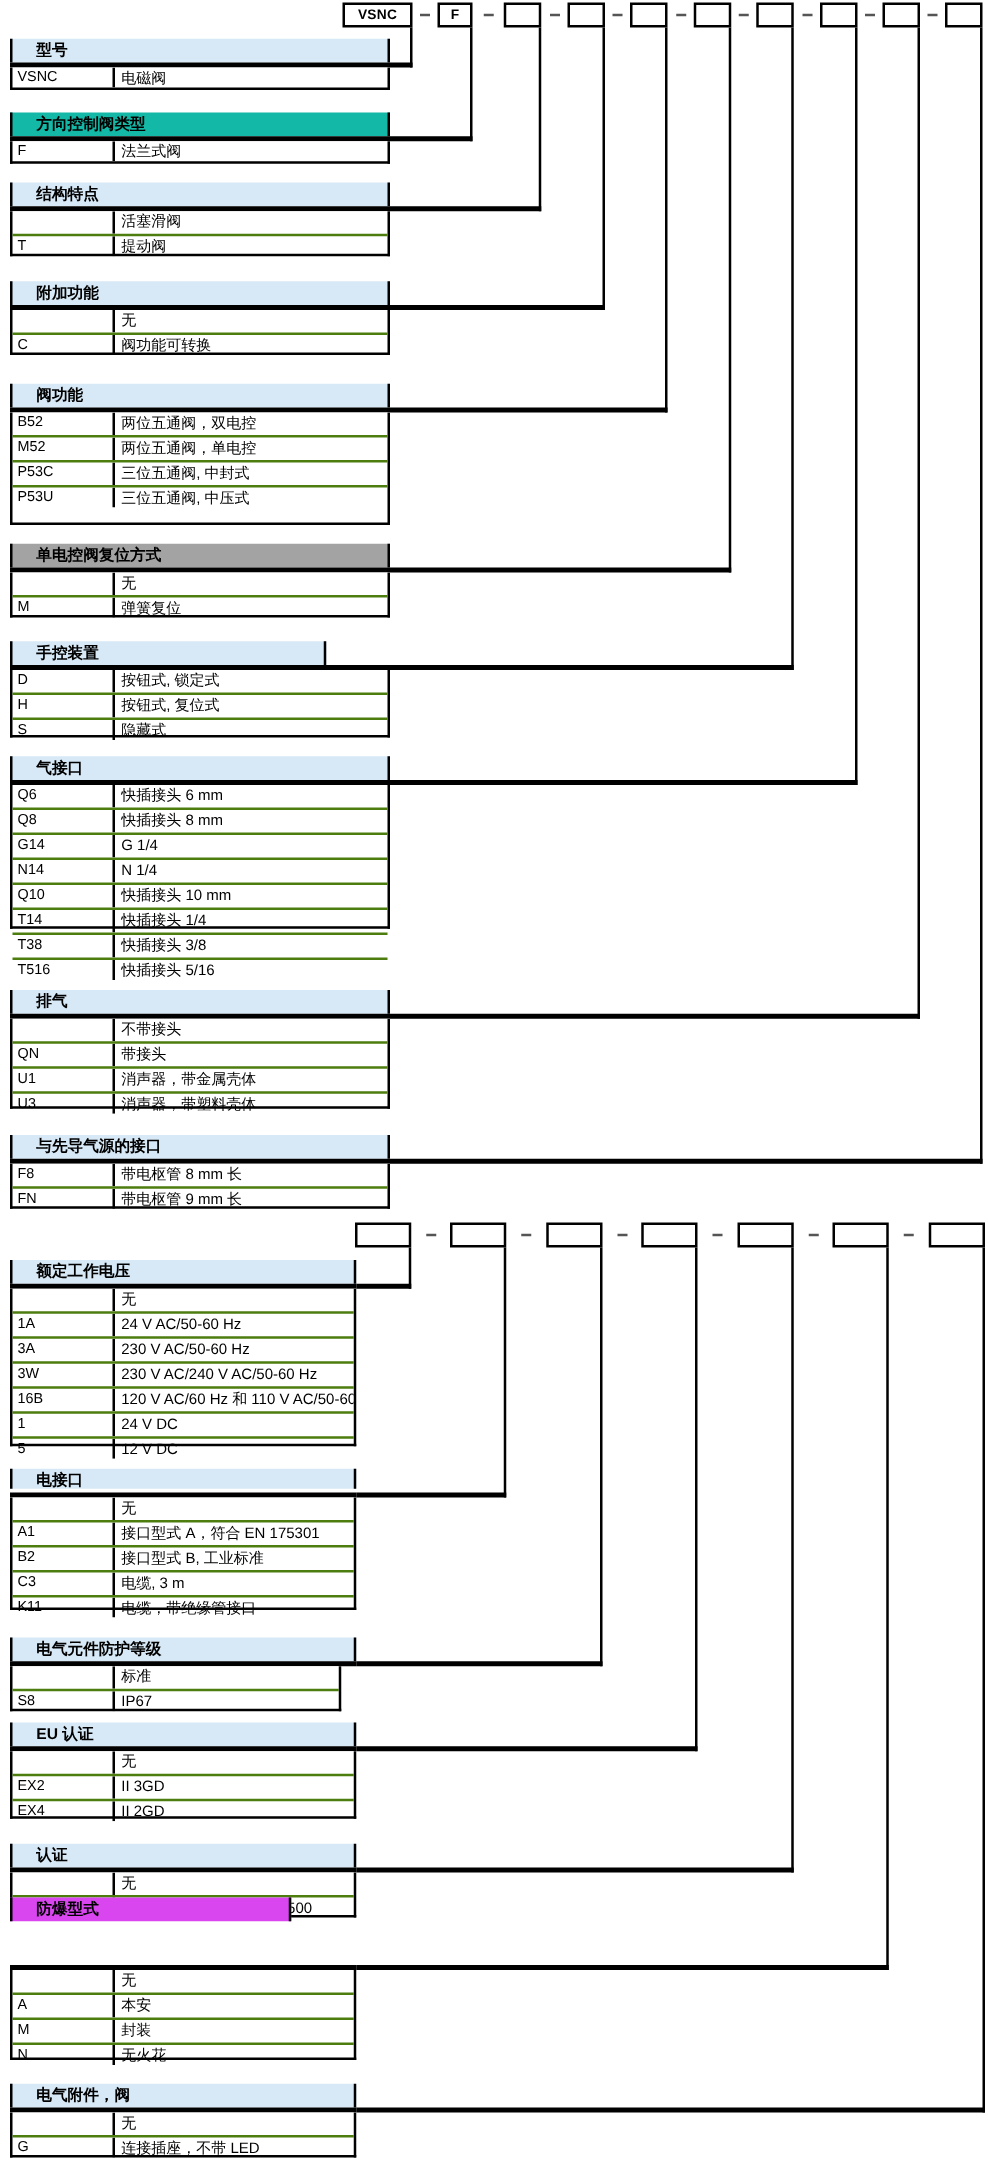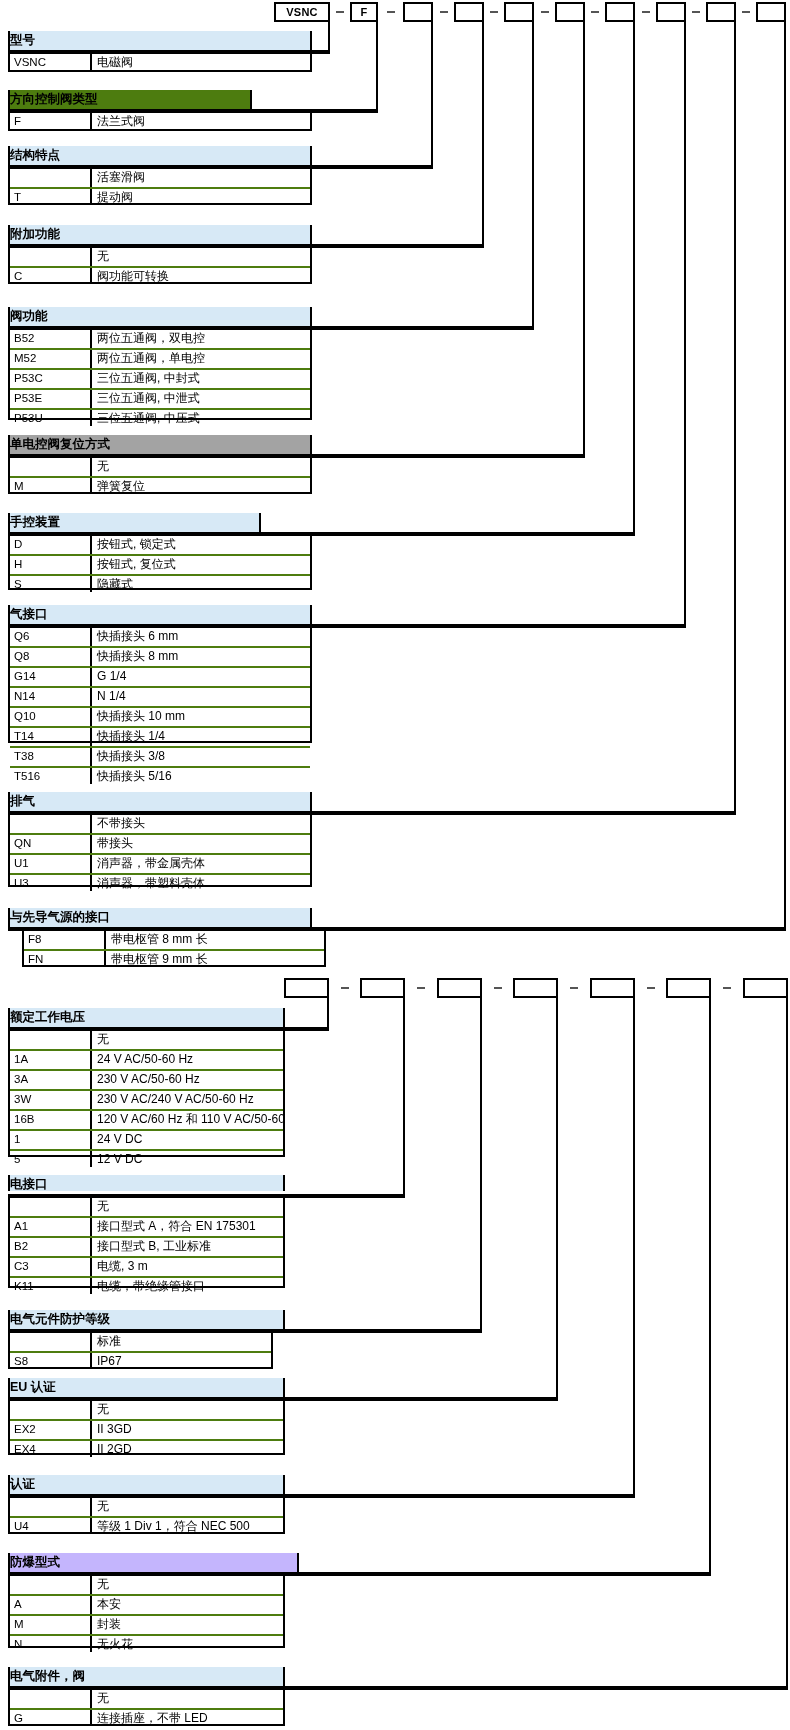"型号" .sec-header { padding-left: 0 -> 19px }
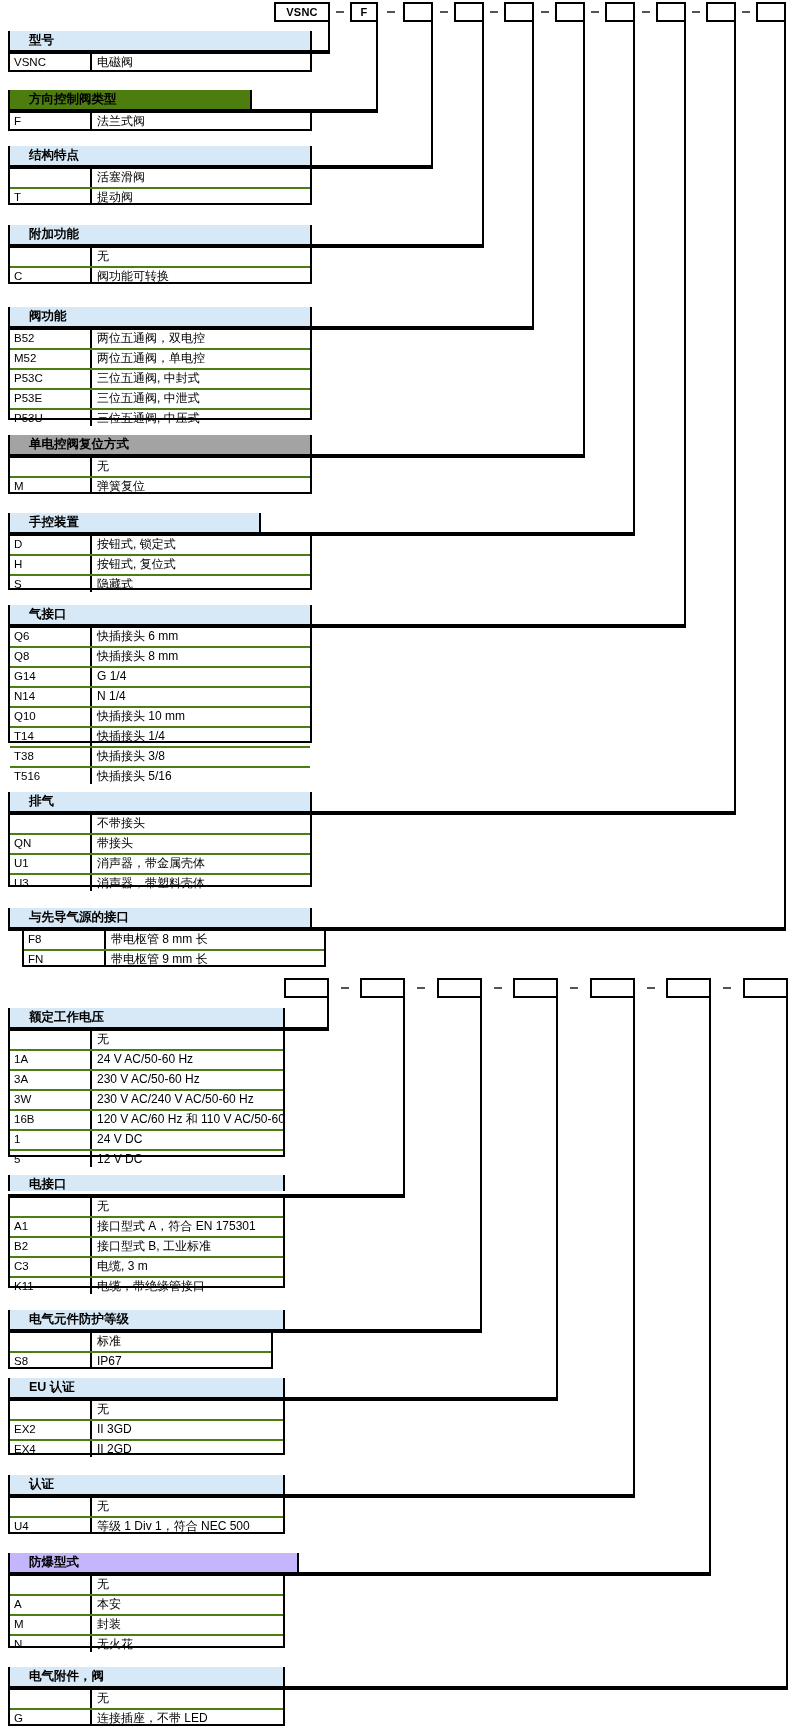"方向控制阀类型" div.abs { background: #4d7c0f -> #14b8a6; width: 244px -> 304px }
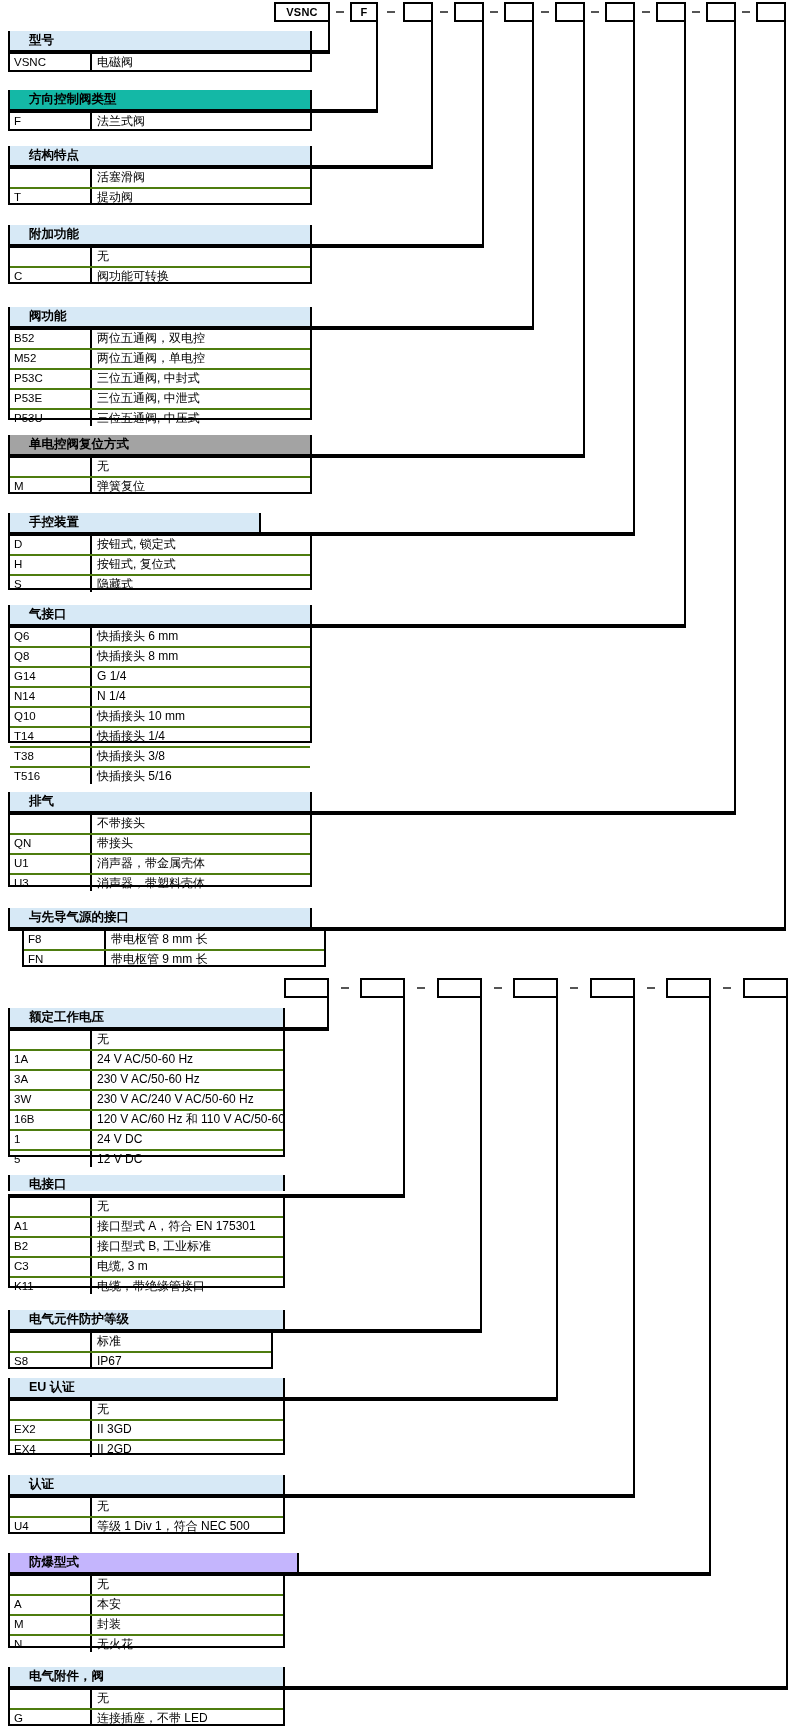"P53E" div.t-row { html: <div> <div>P53E</div> <div>三位五通阀, 中泄式</div> </div> -> none }
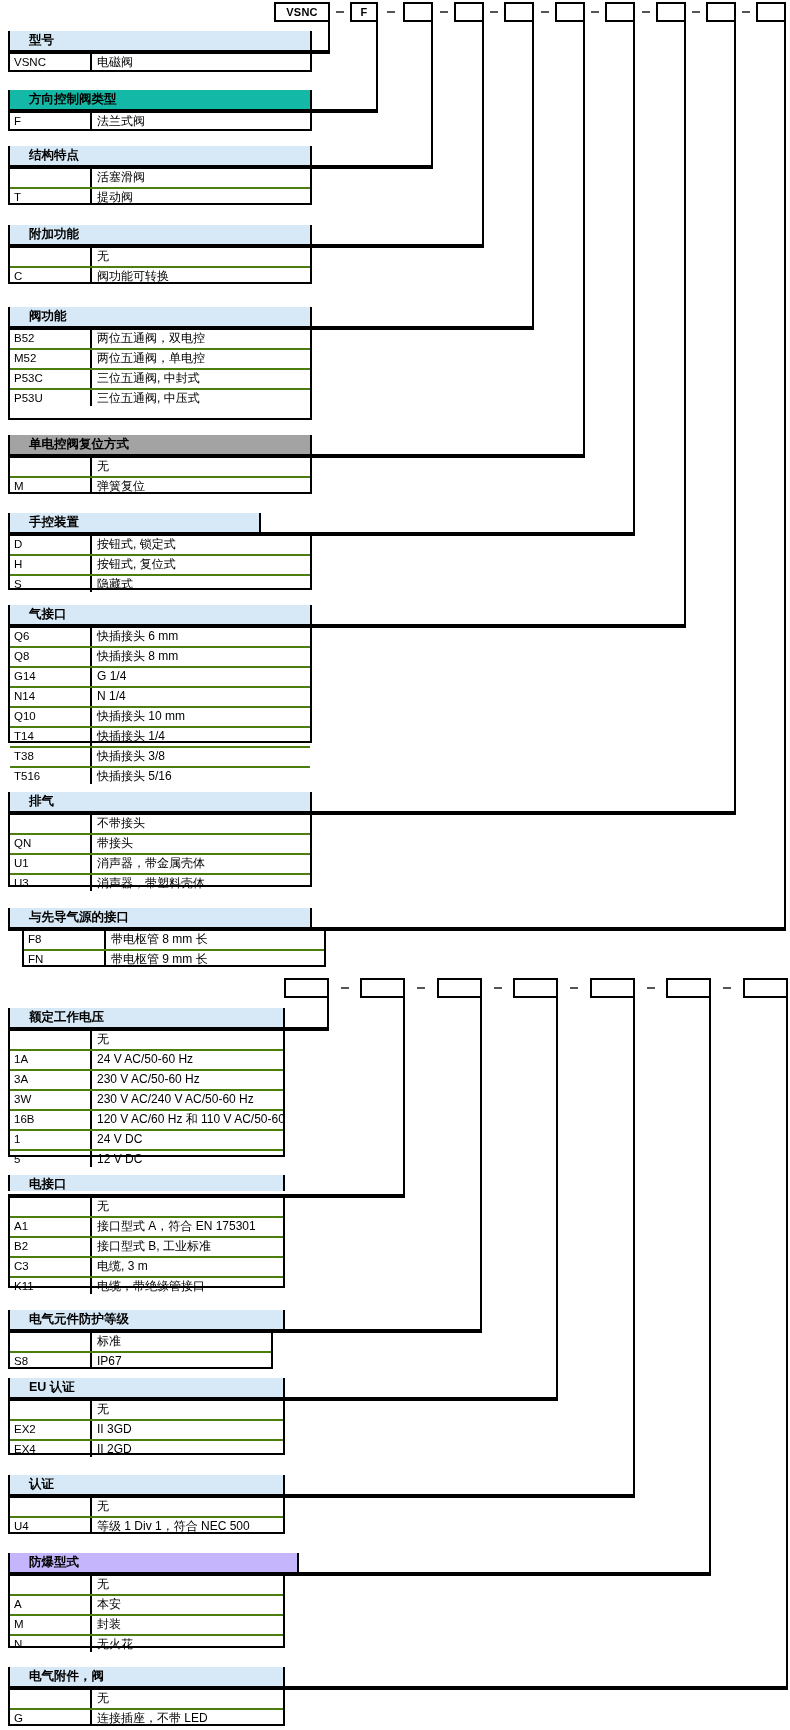"F8" div.abs { left: 22px -> 8px }
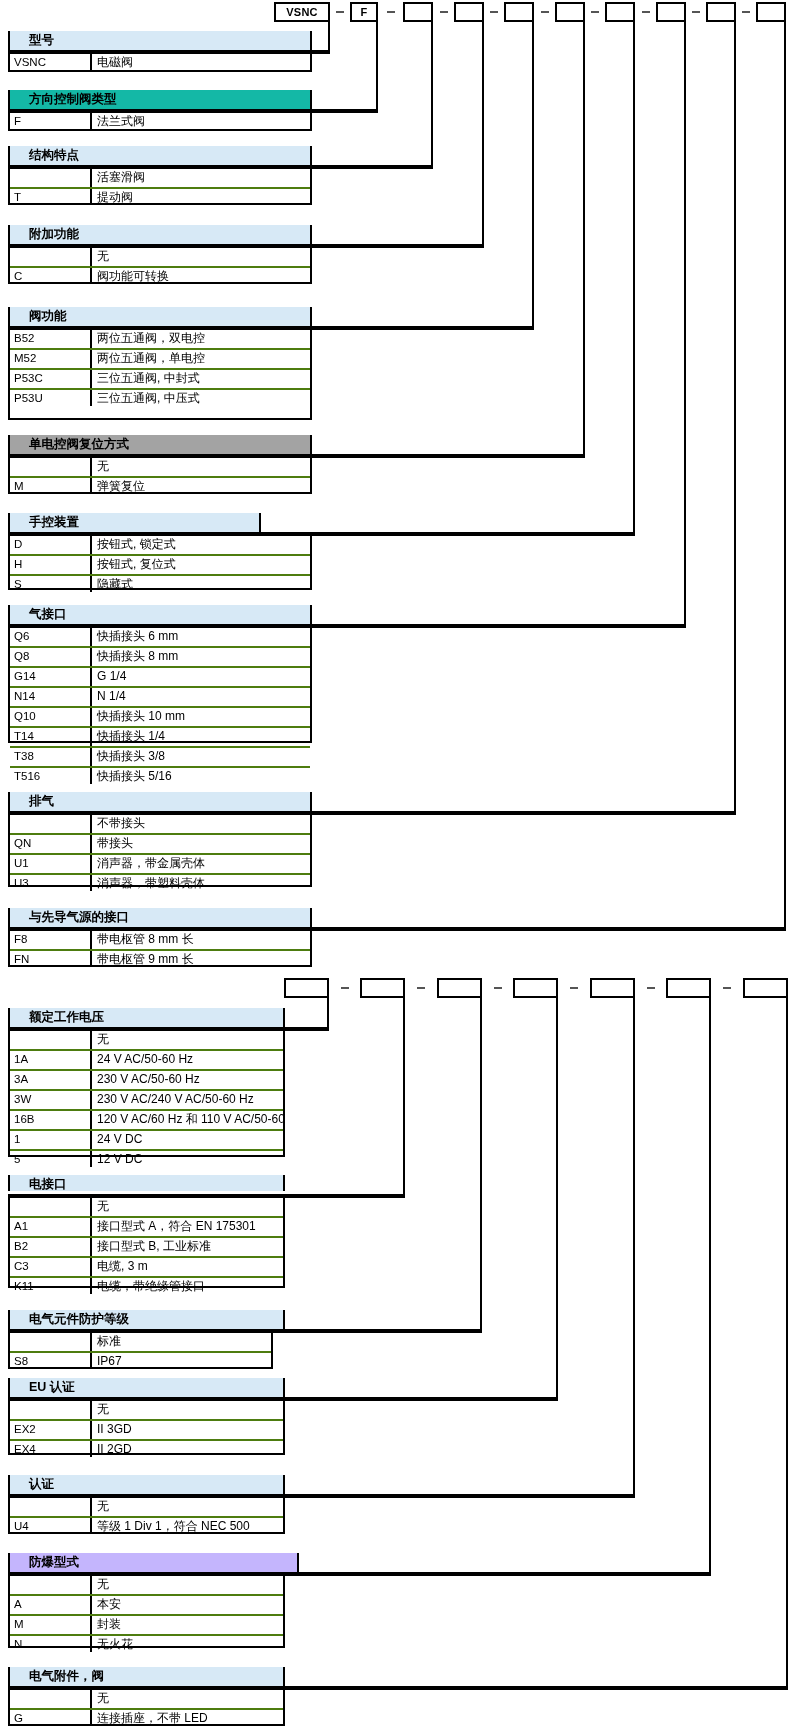"防爆型式" div.abs { background: #c4b5fd -> #d946ef; top: 1553px -> 1518px; width: 291px -> 225px }
